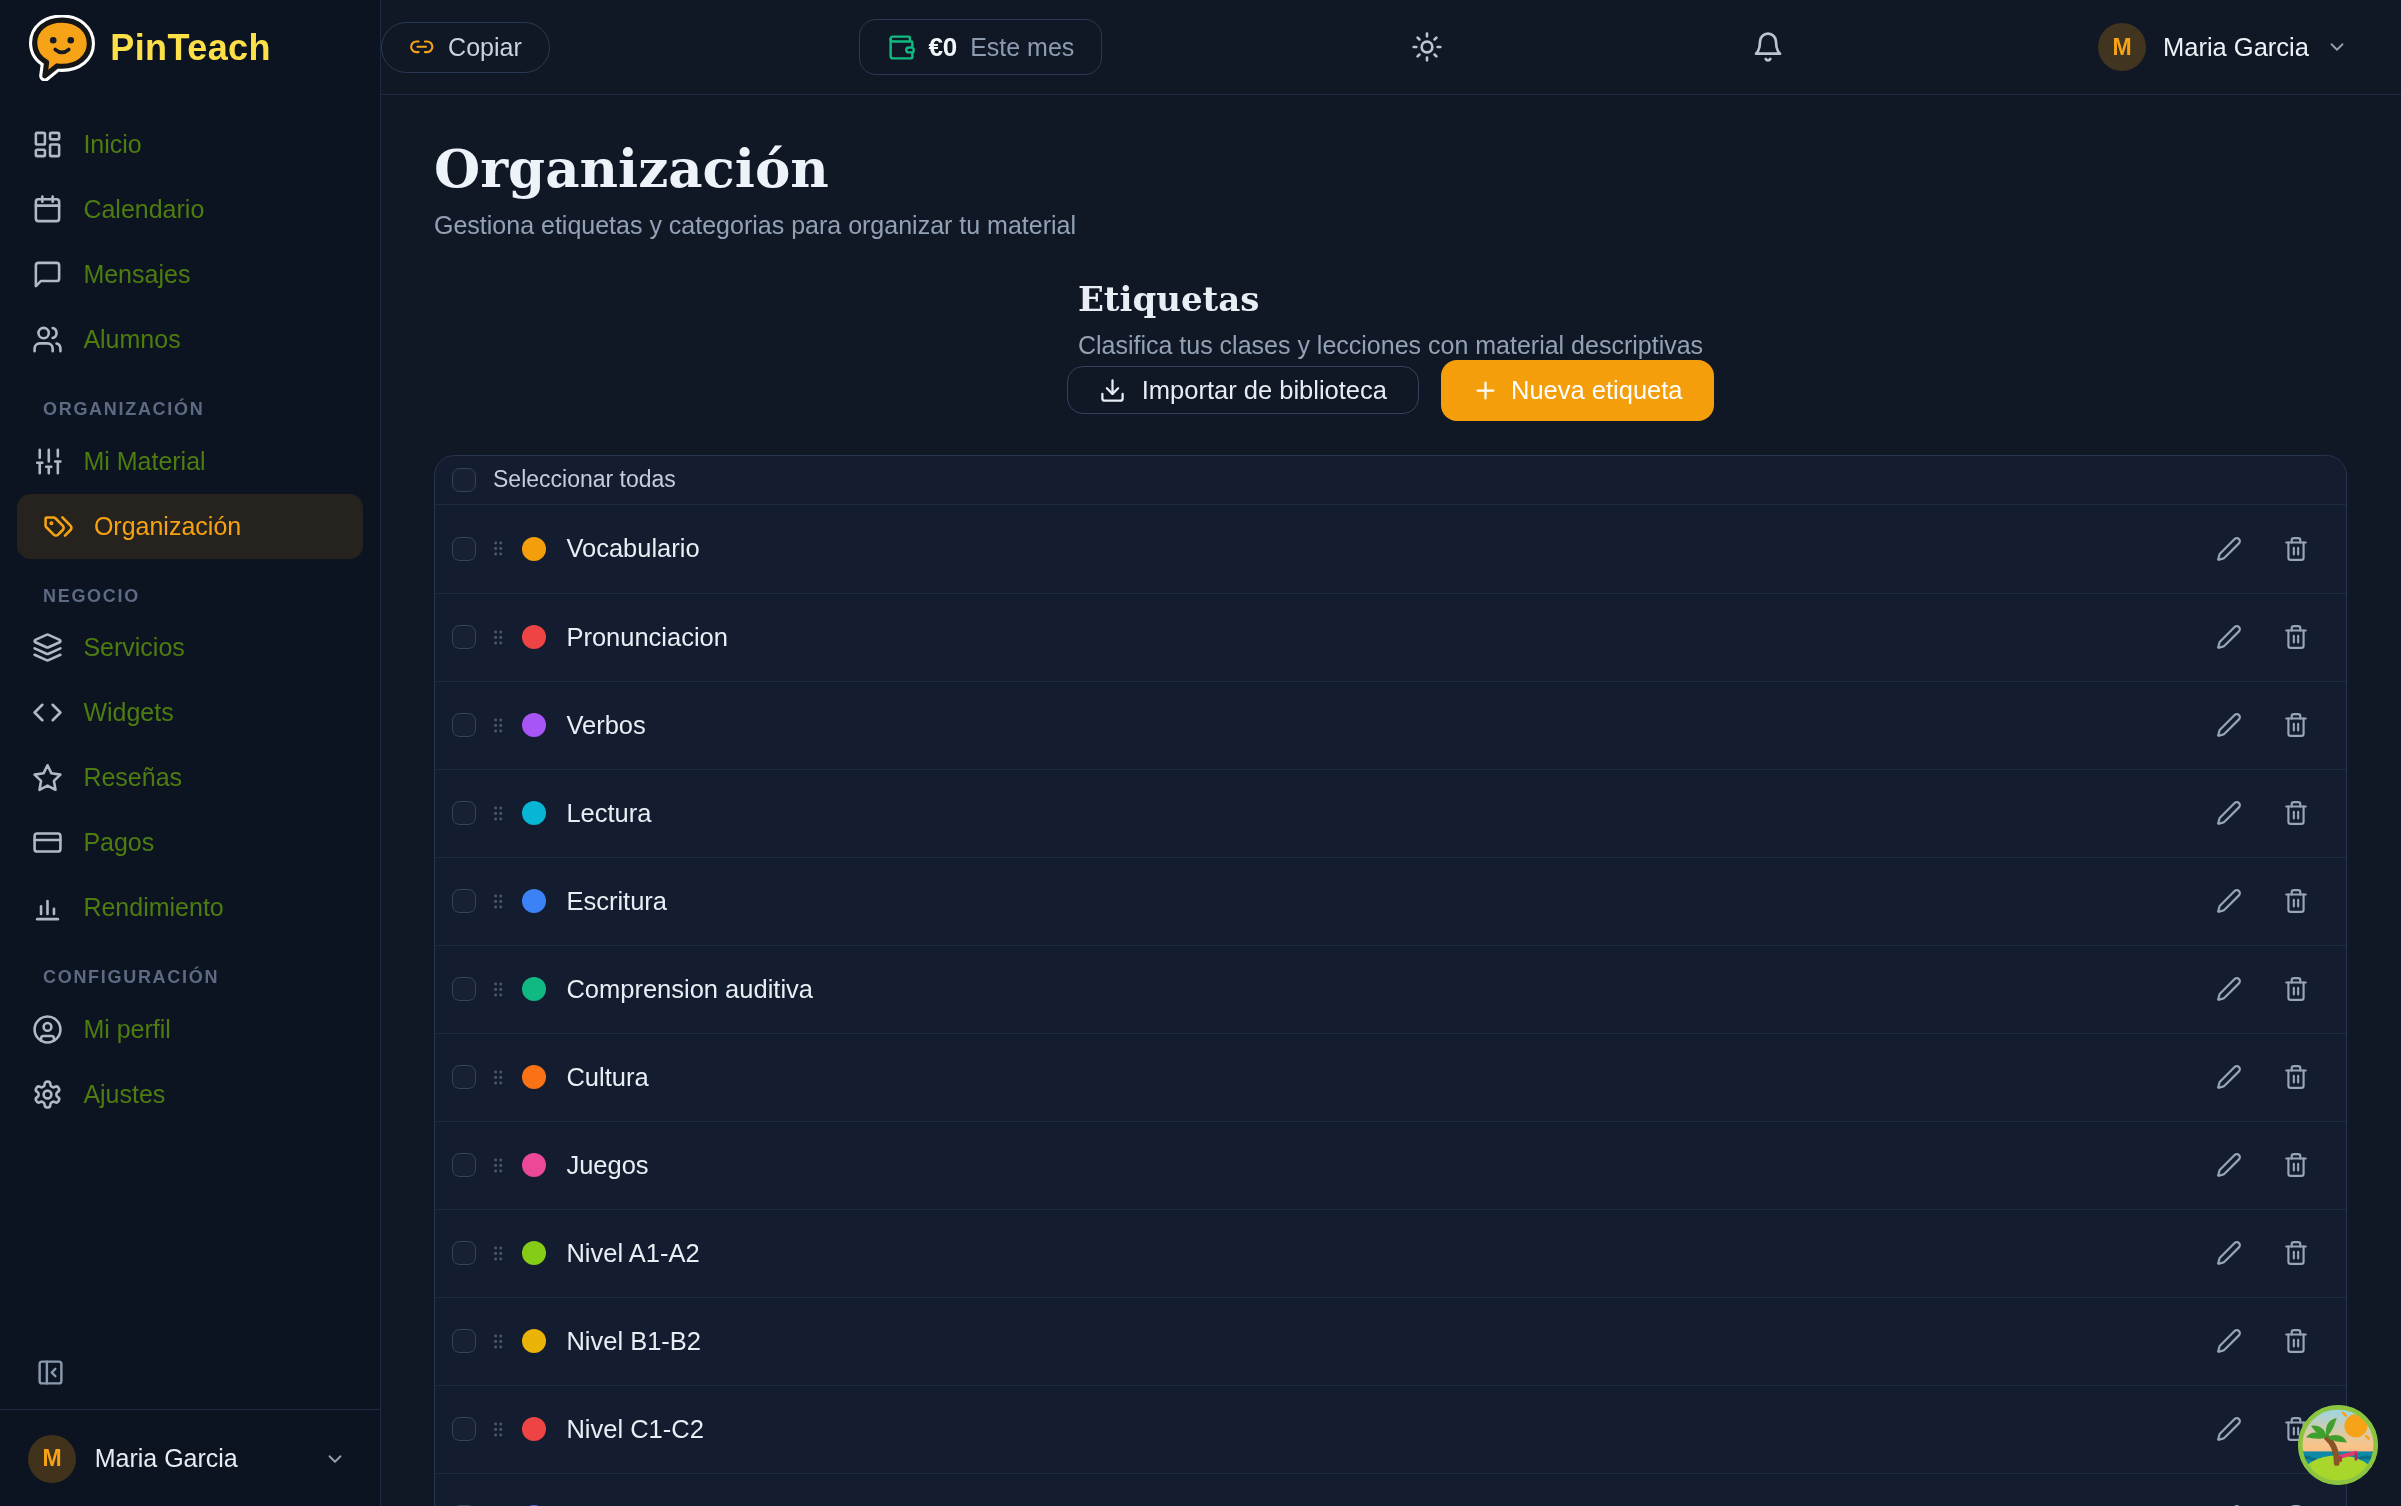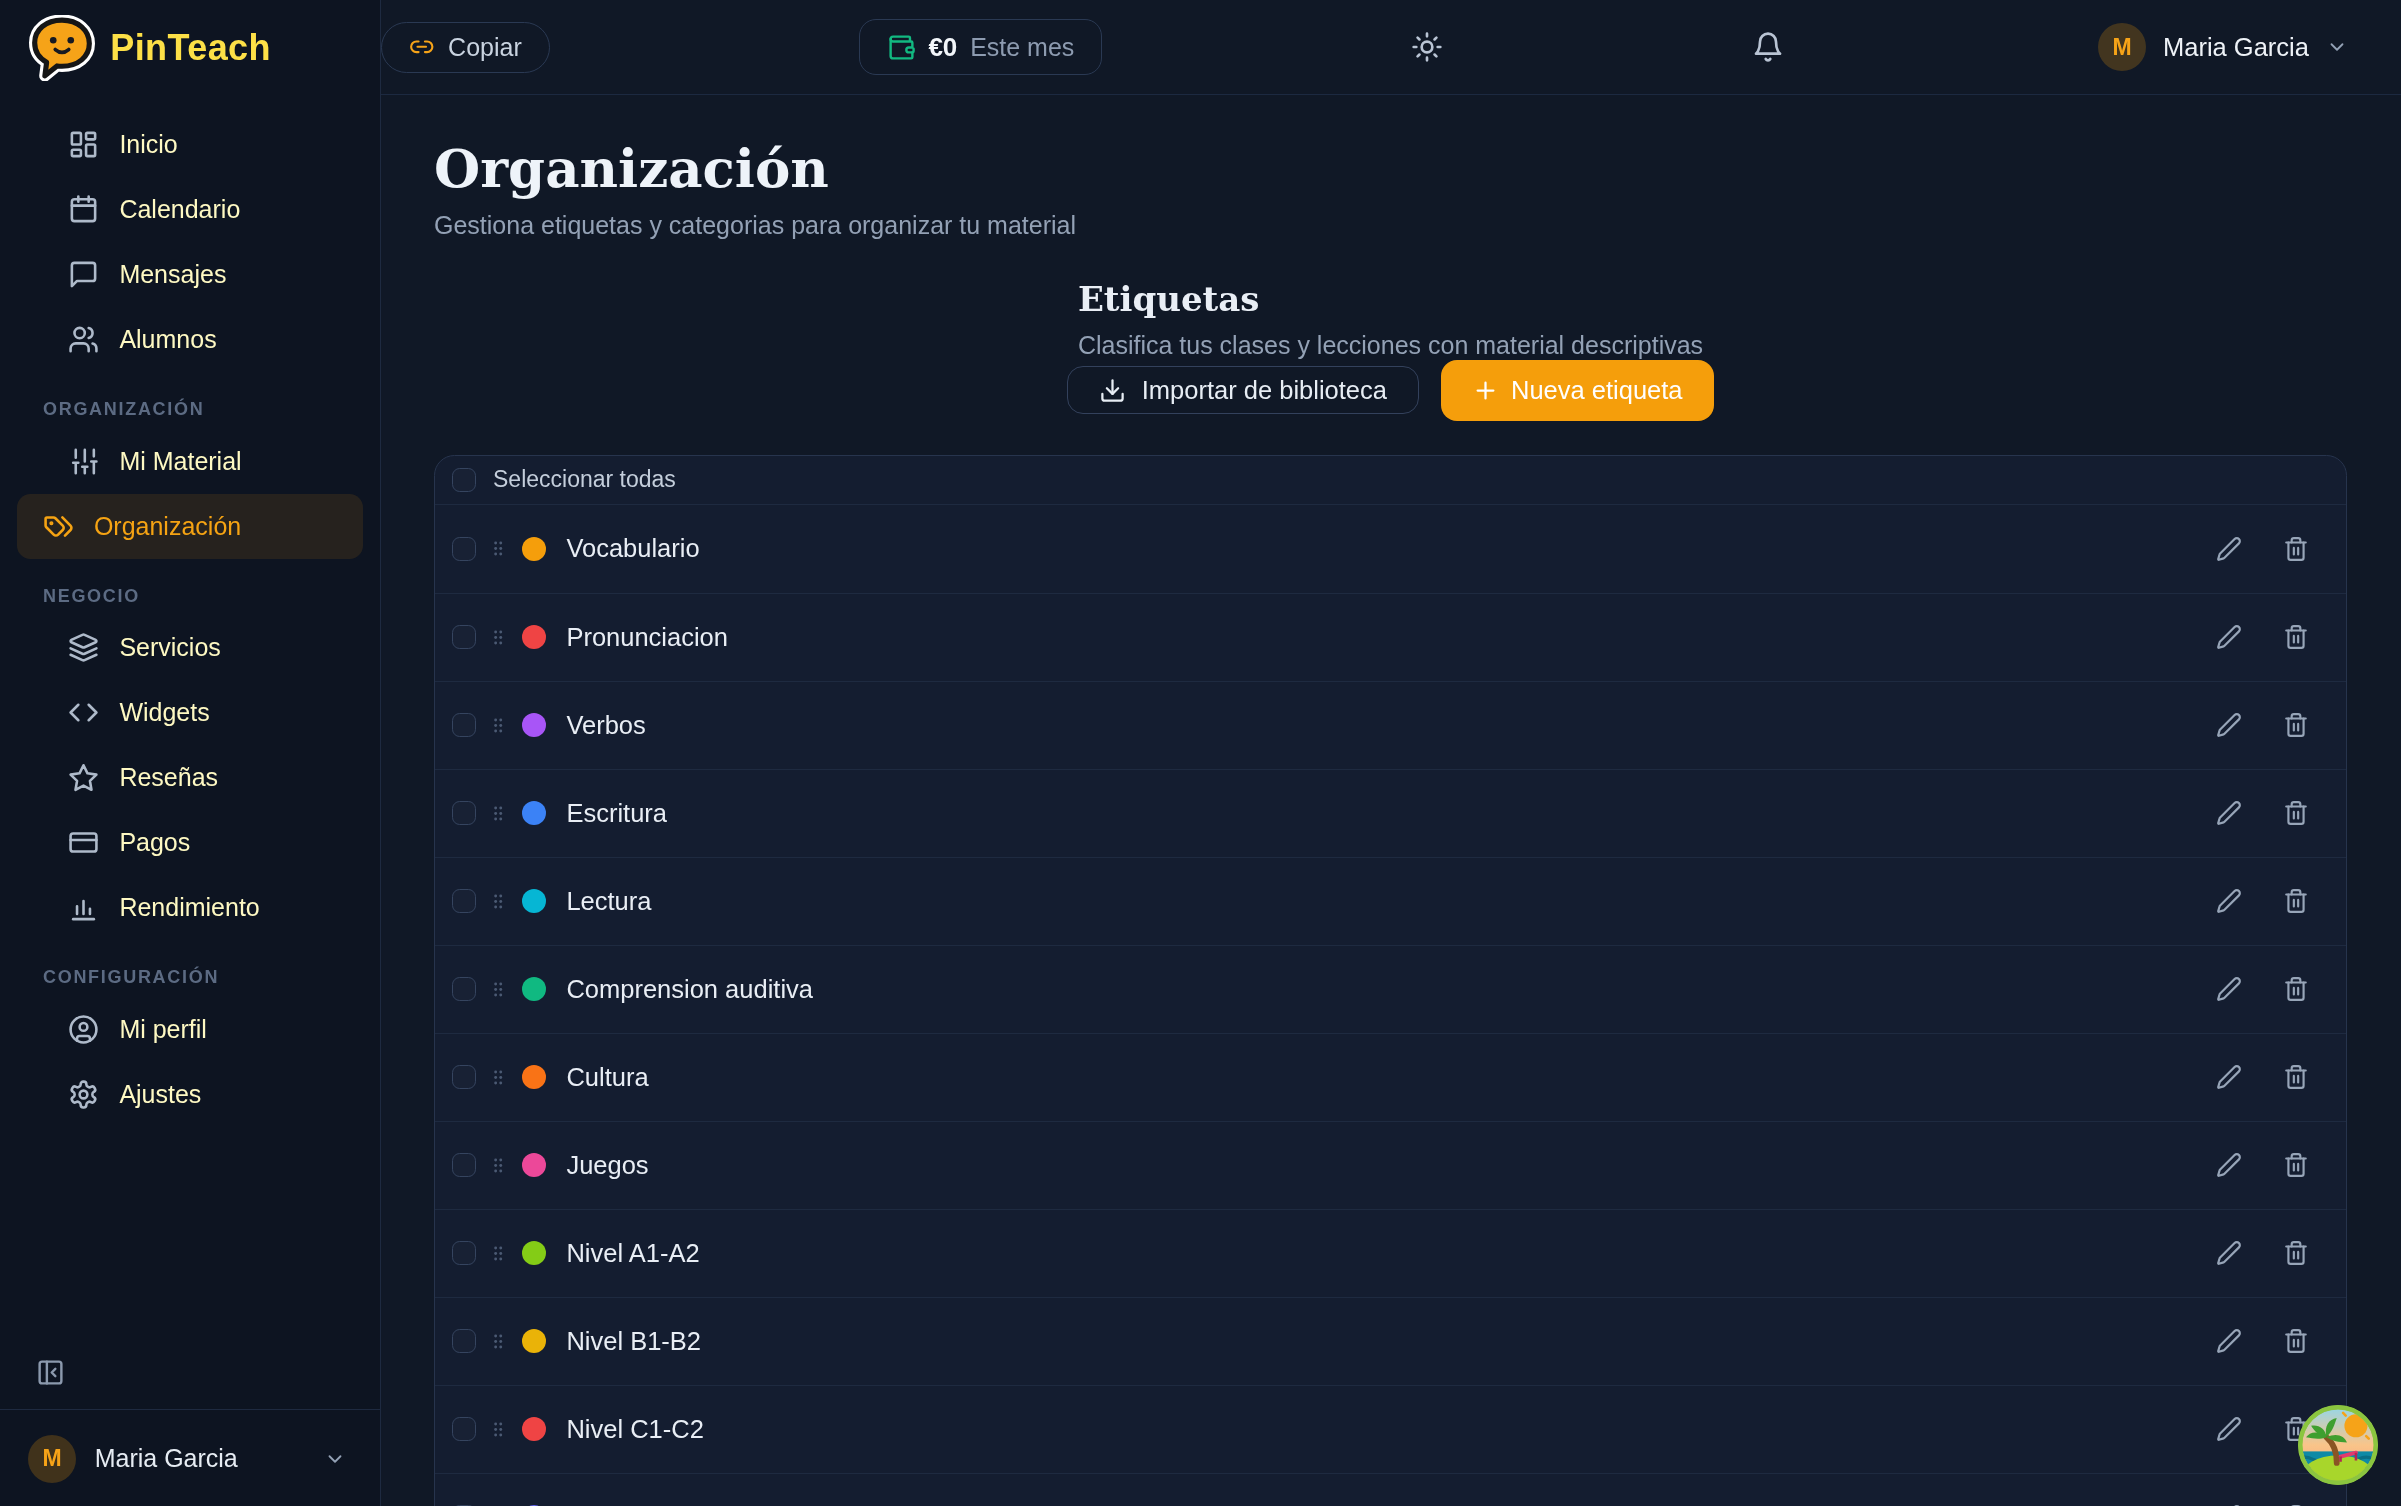"Inicio" .nav-item { color: #fef9c3 -> #4d7c0f; padding-left: 68px -> 32px }
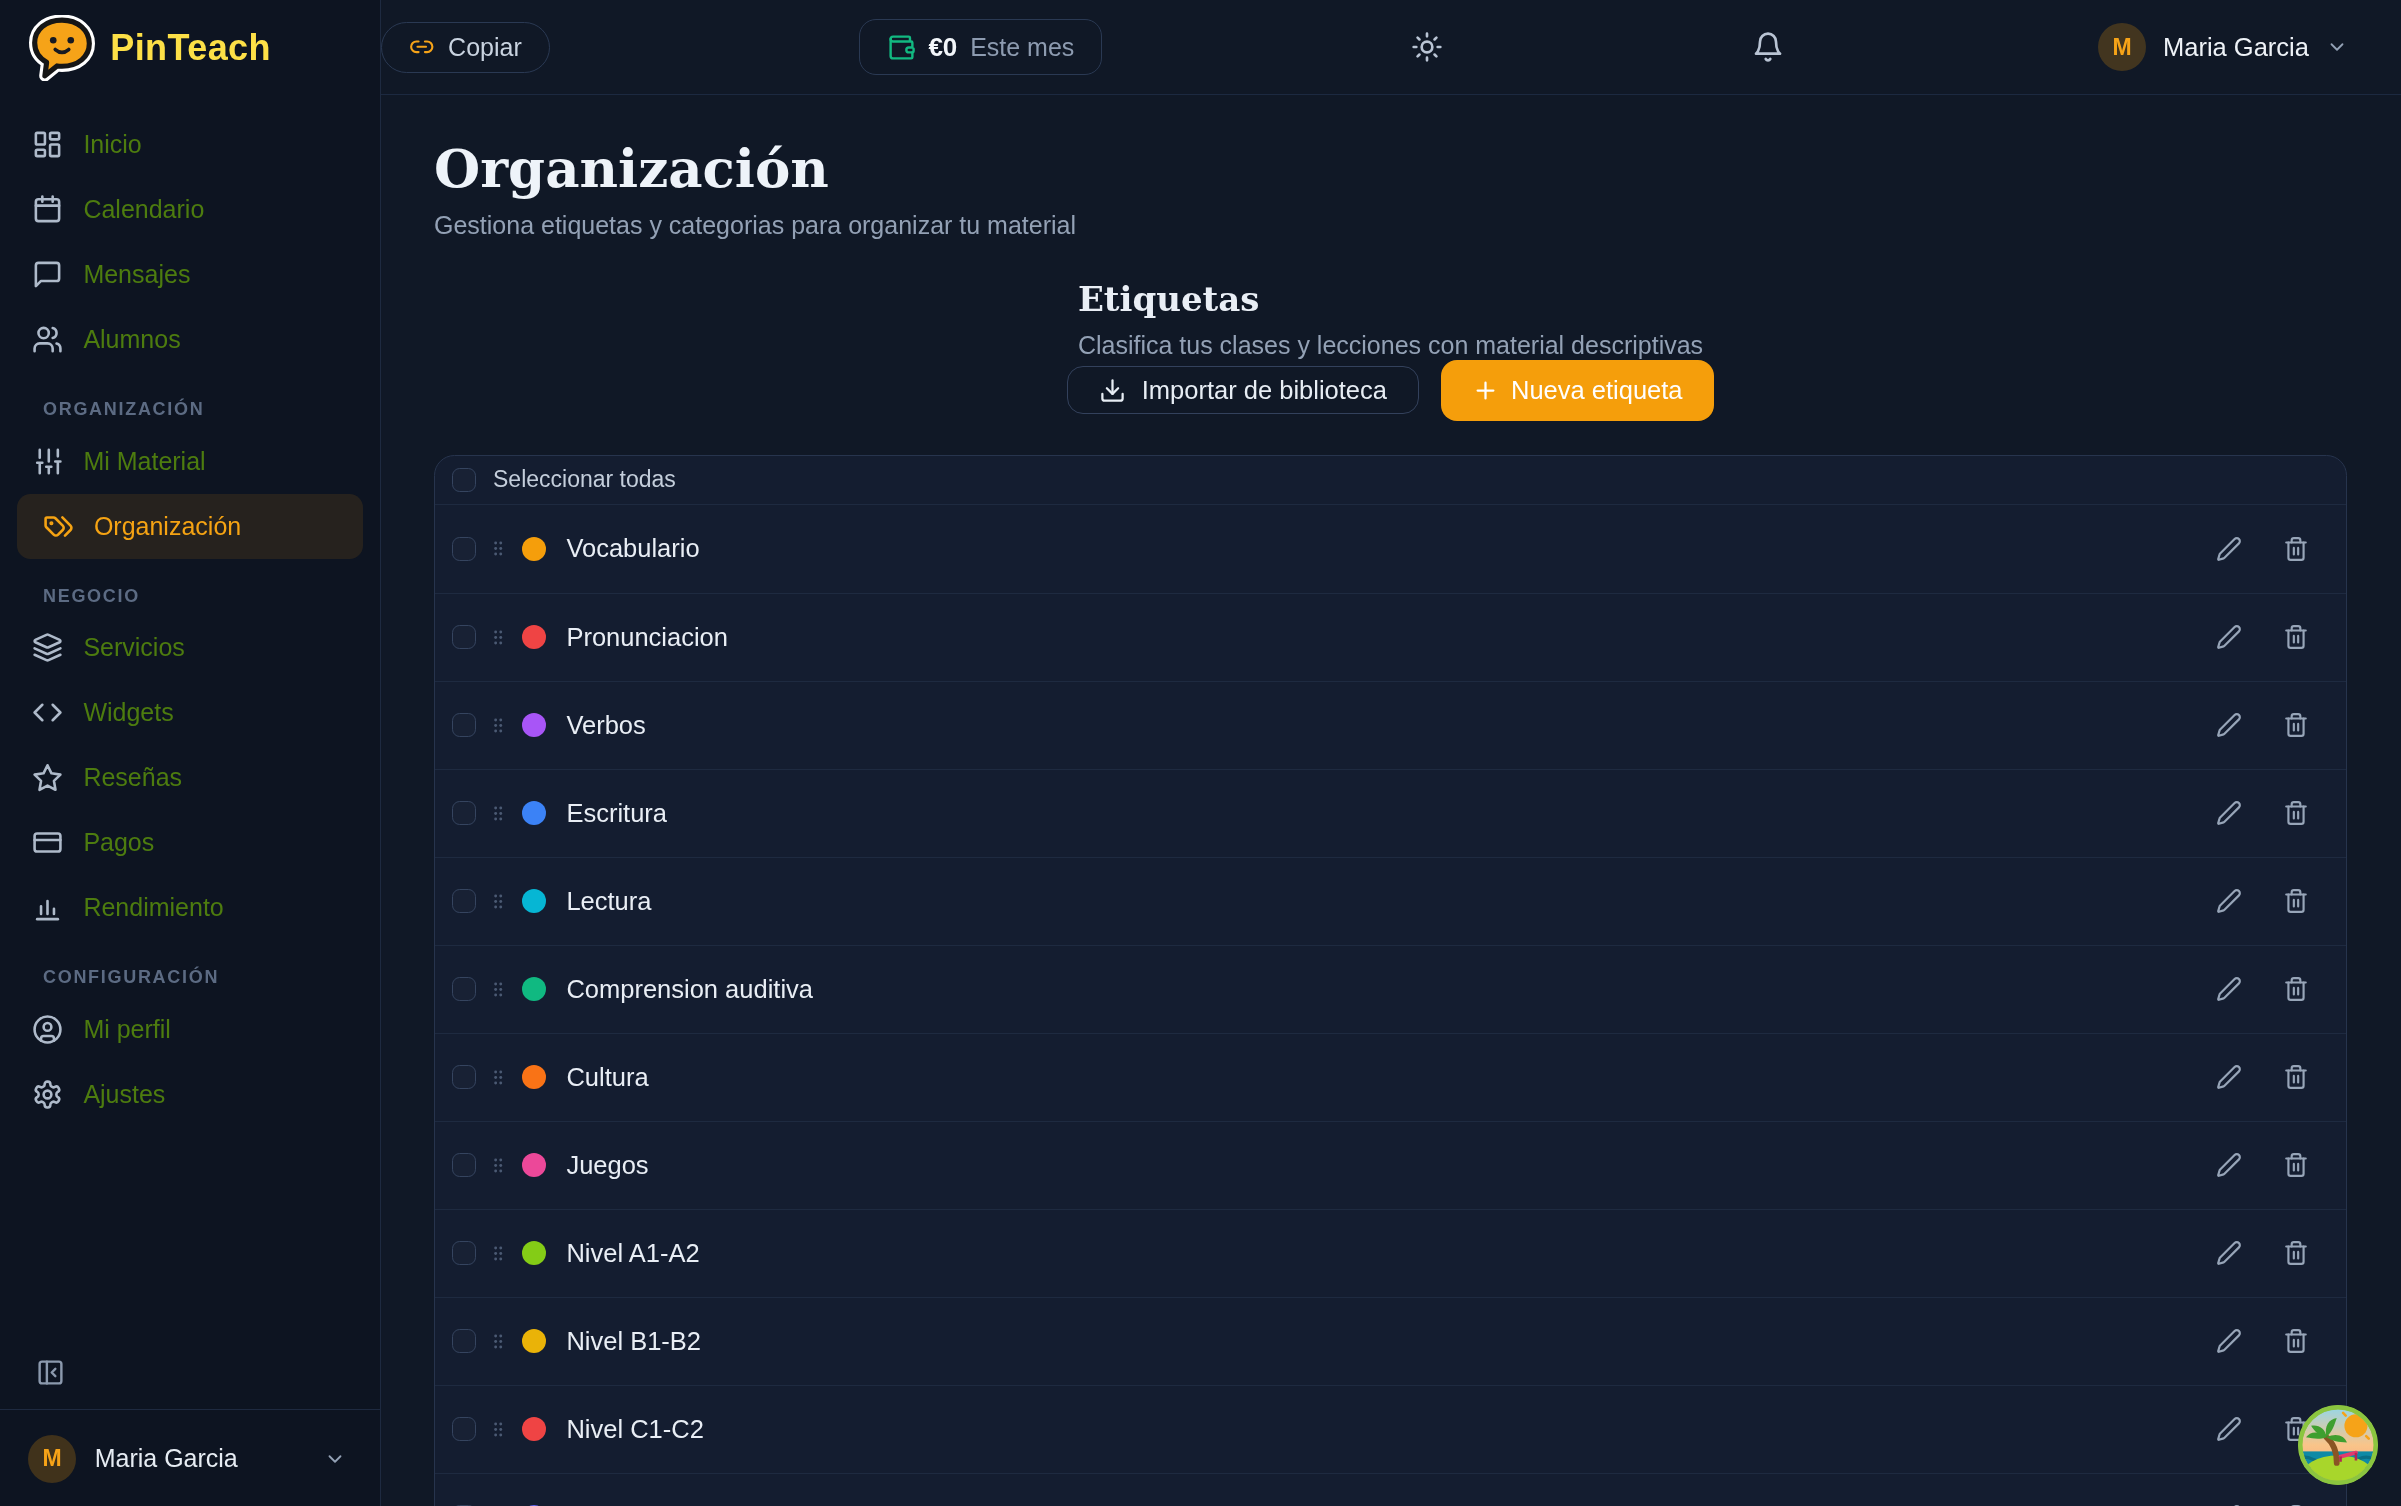"Escritura" div.tag-row { order: before "Lectura" -> after "Lectura" }
